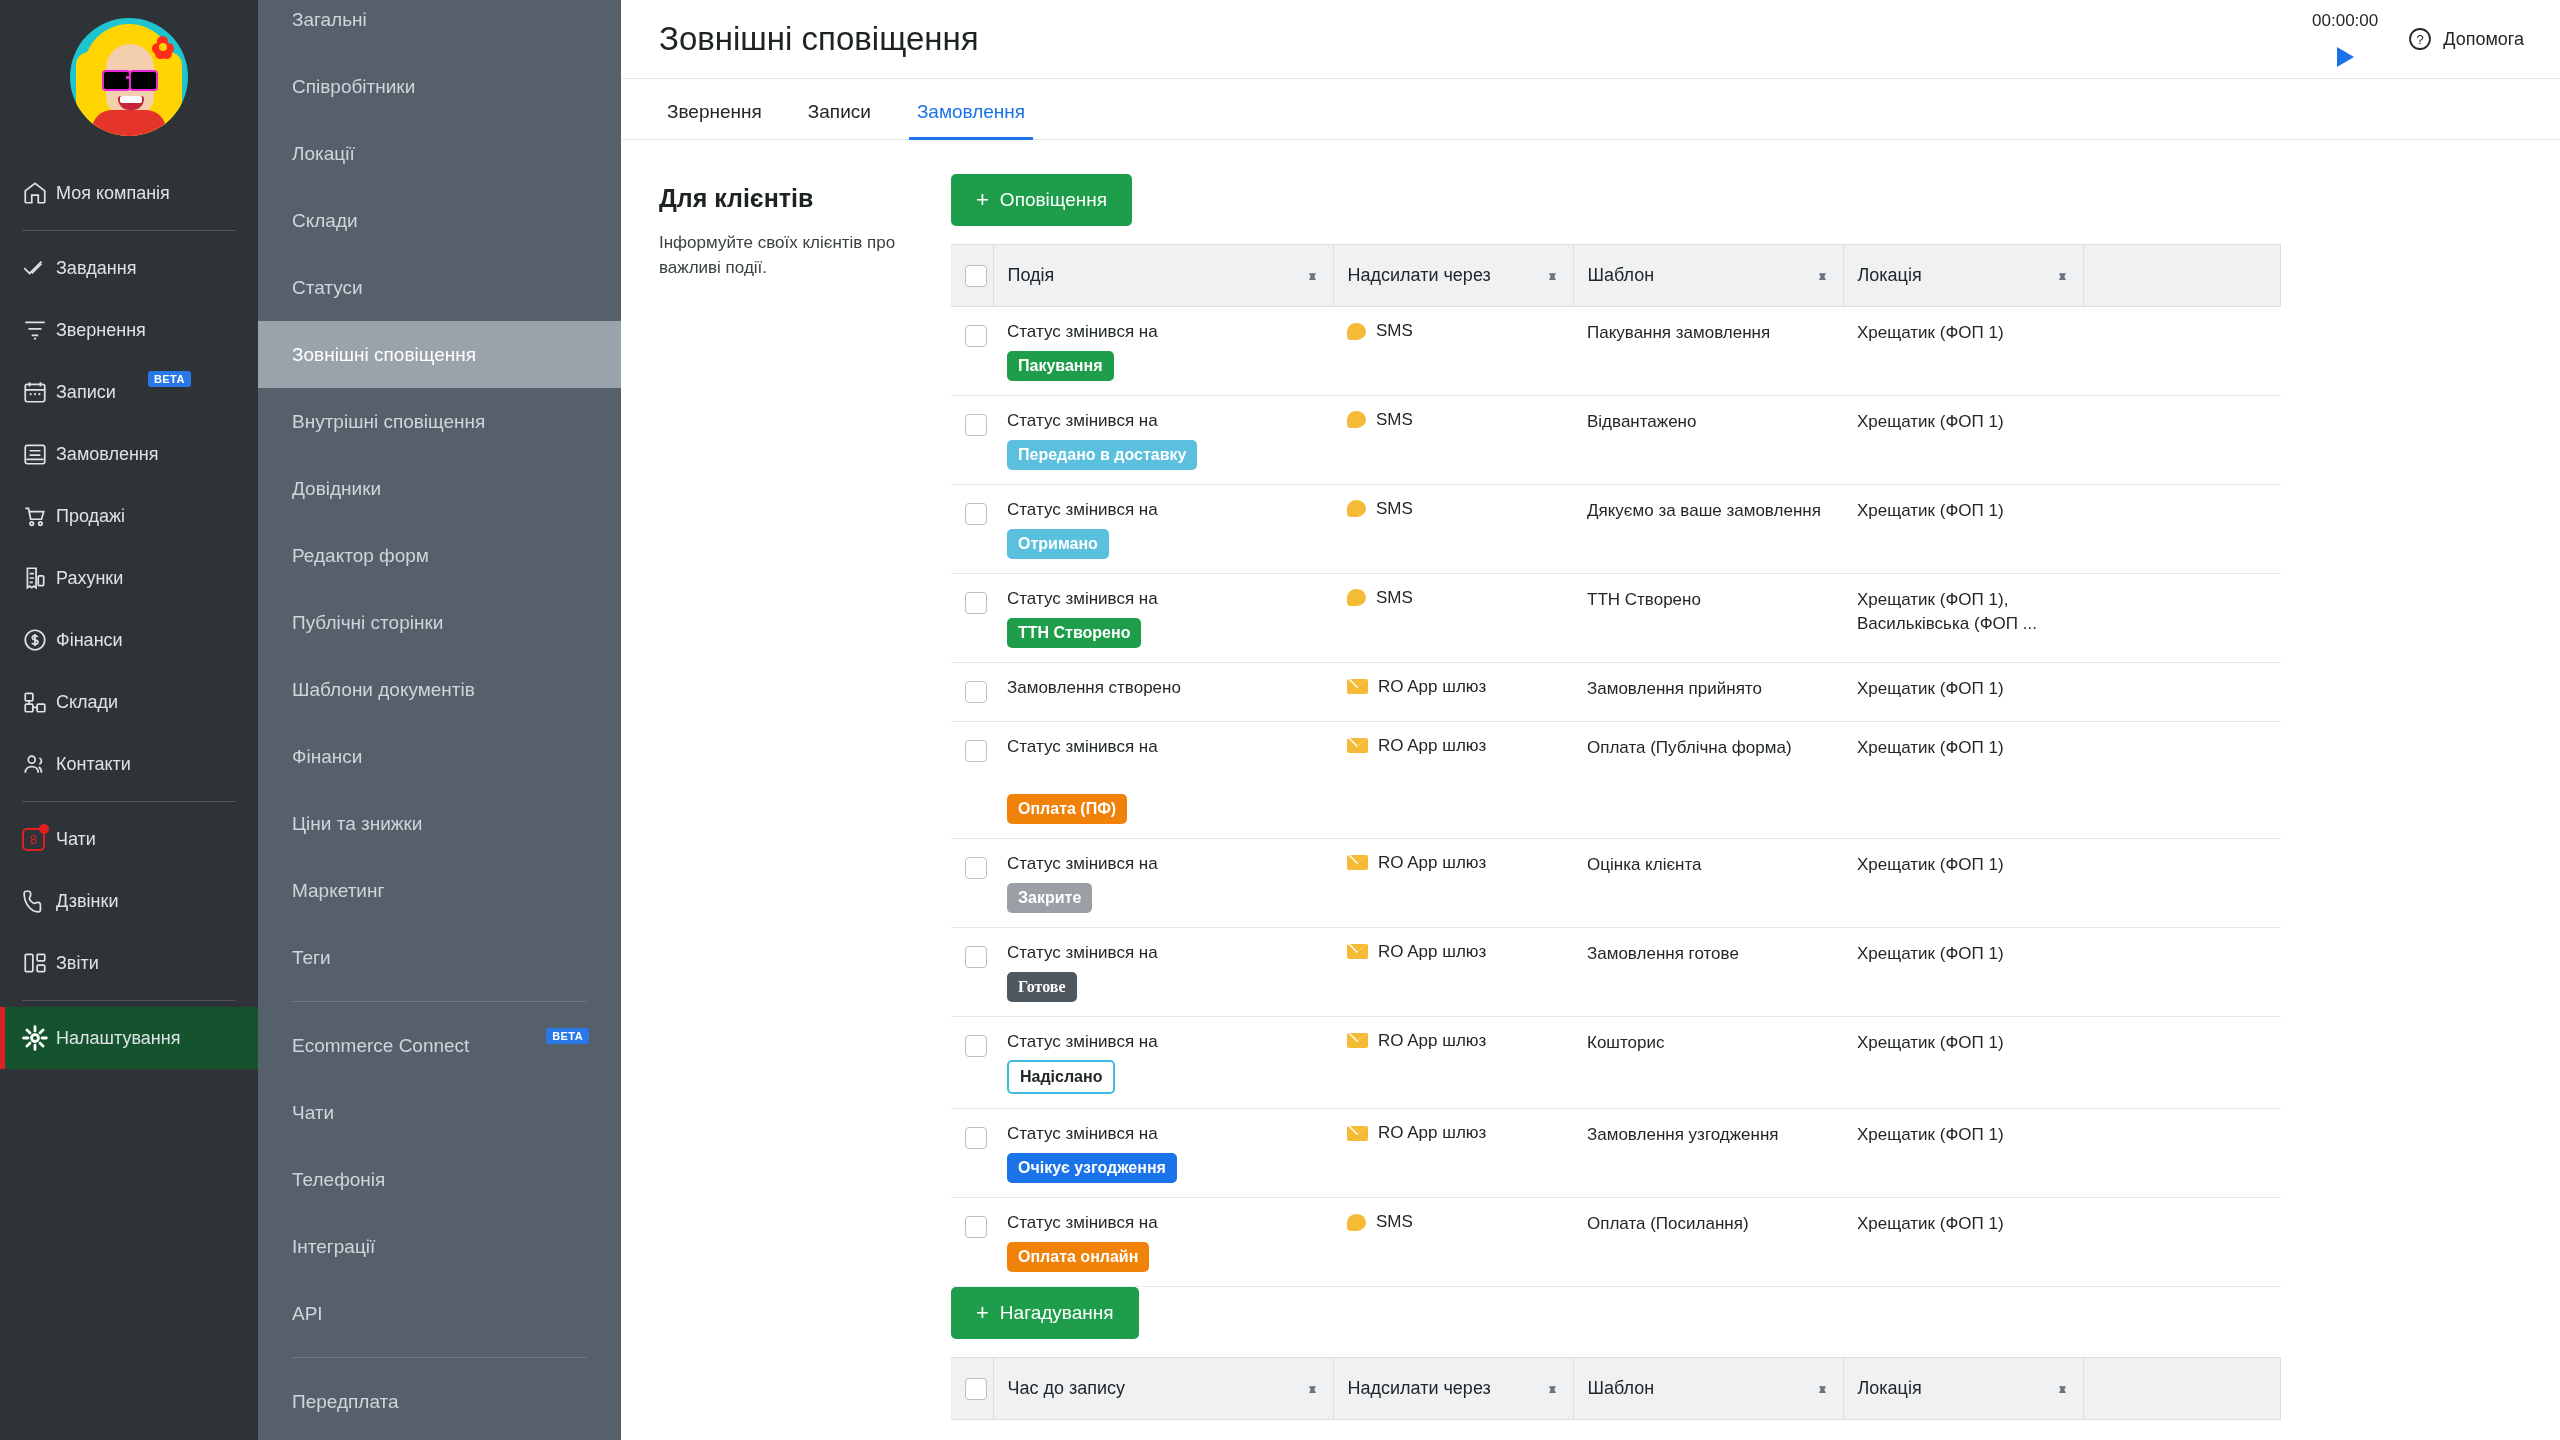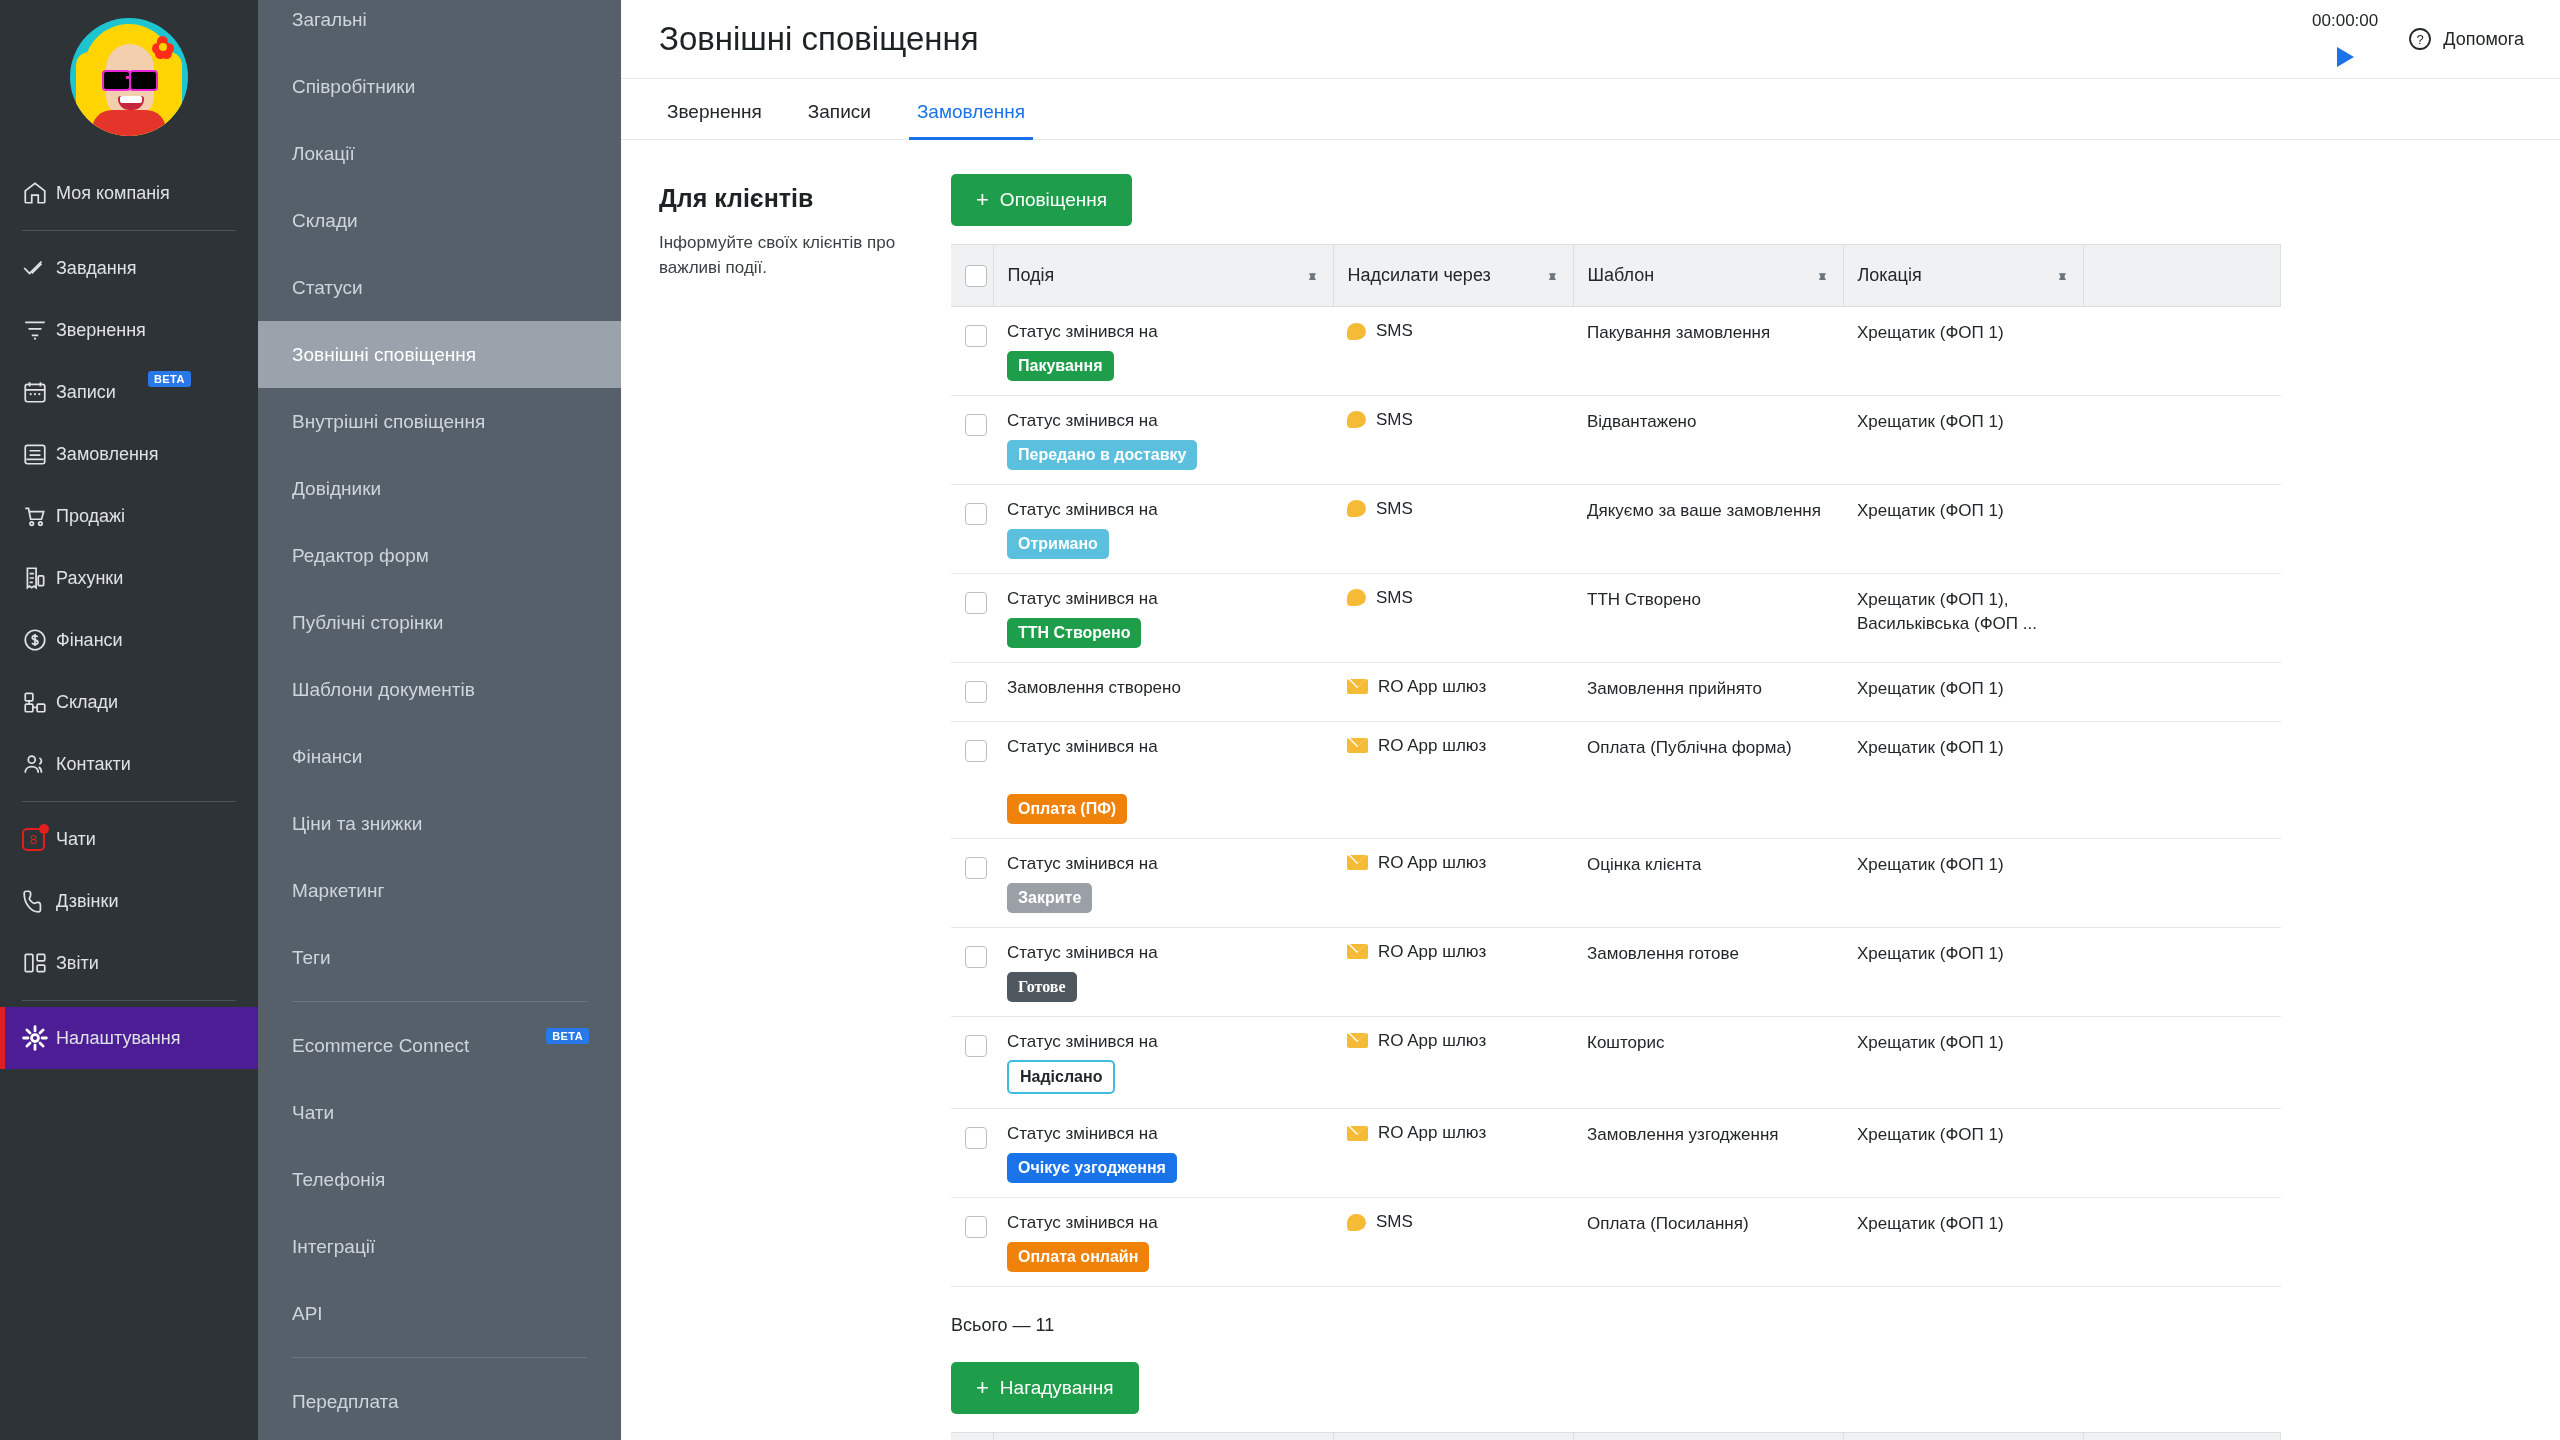"Налаштування" .nav-item.active { background: #4c1d95 -> #14532d }
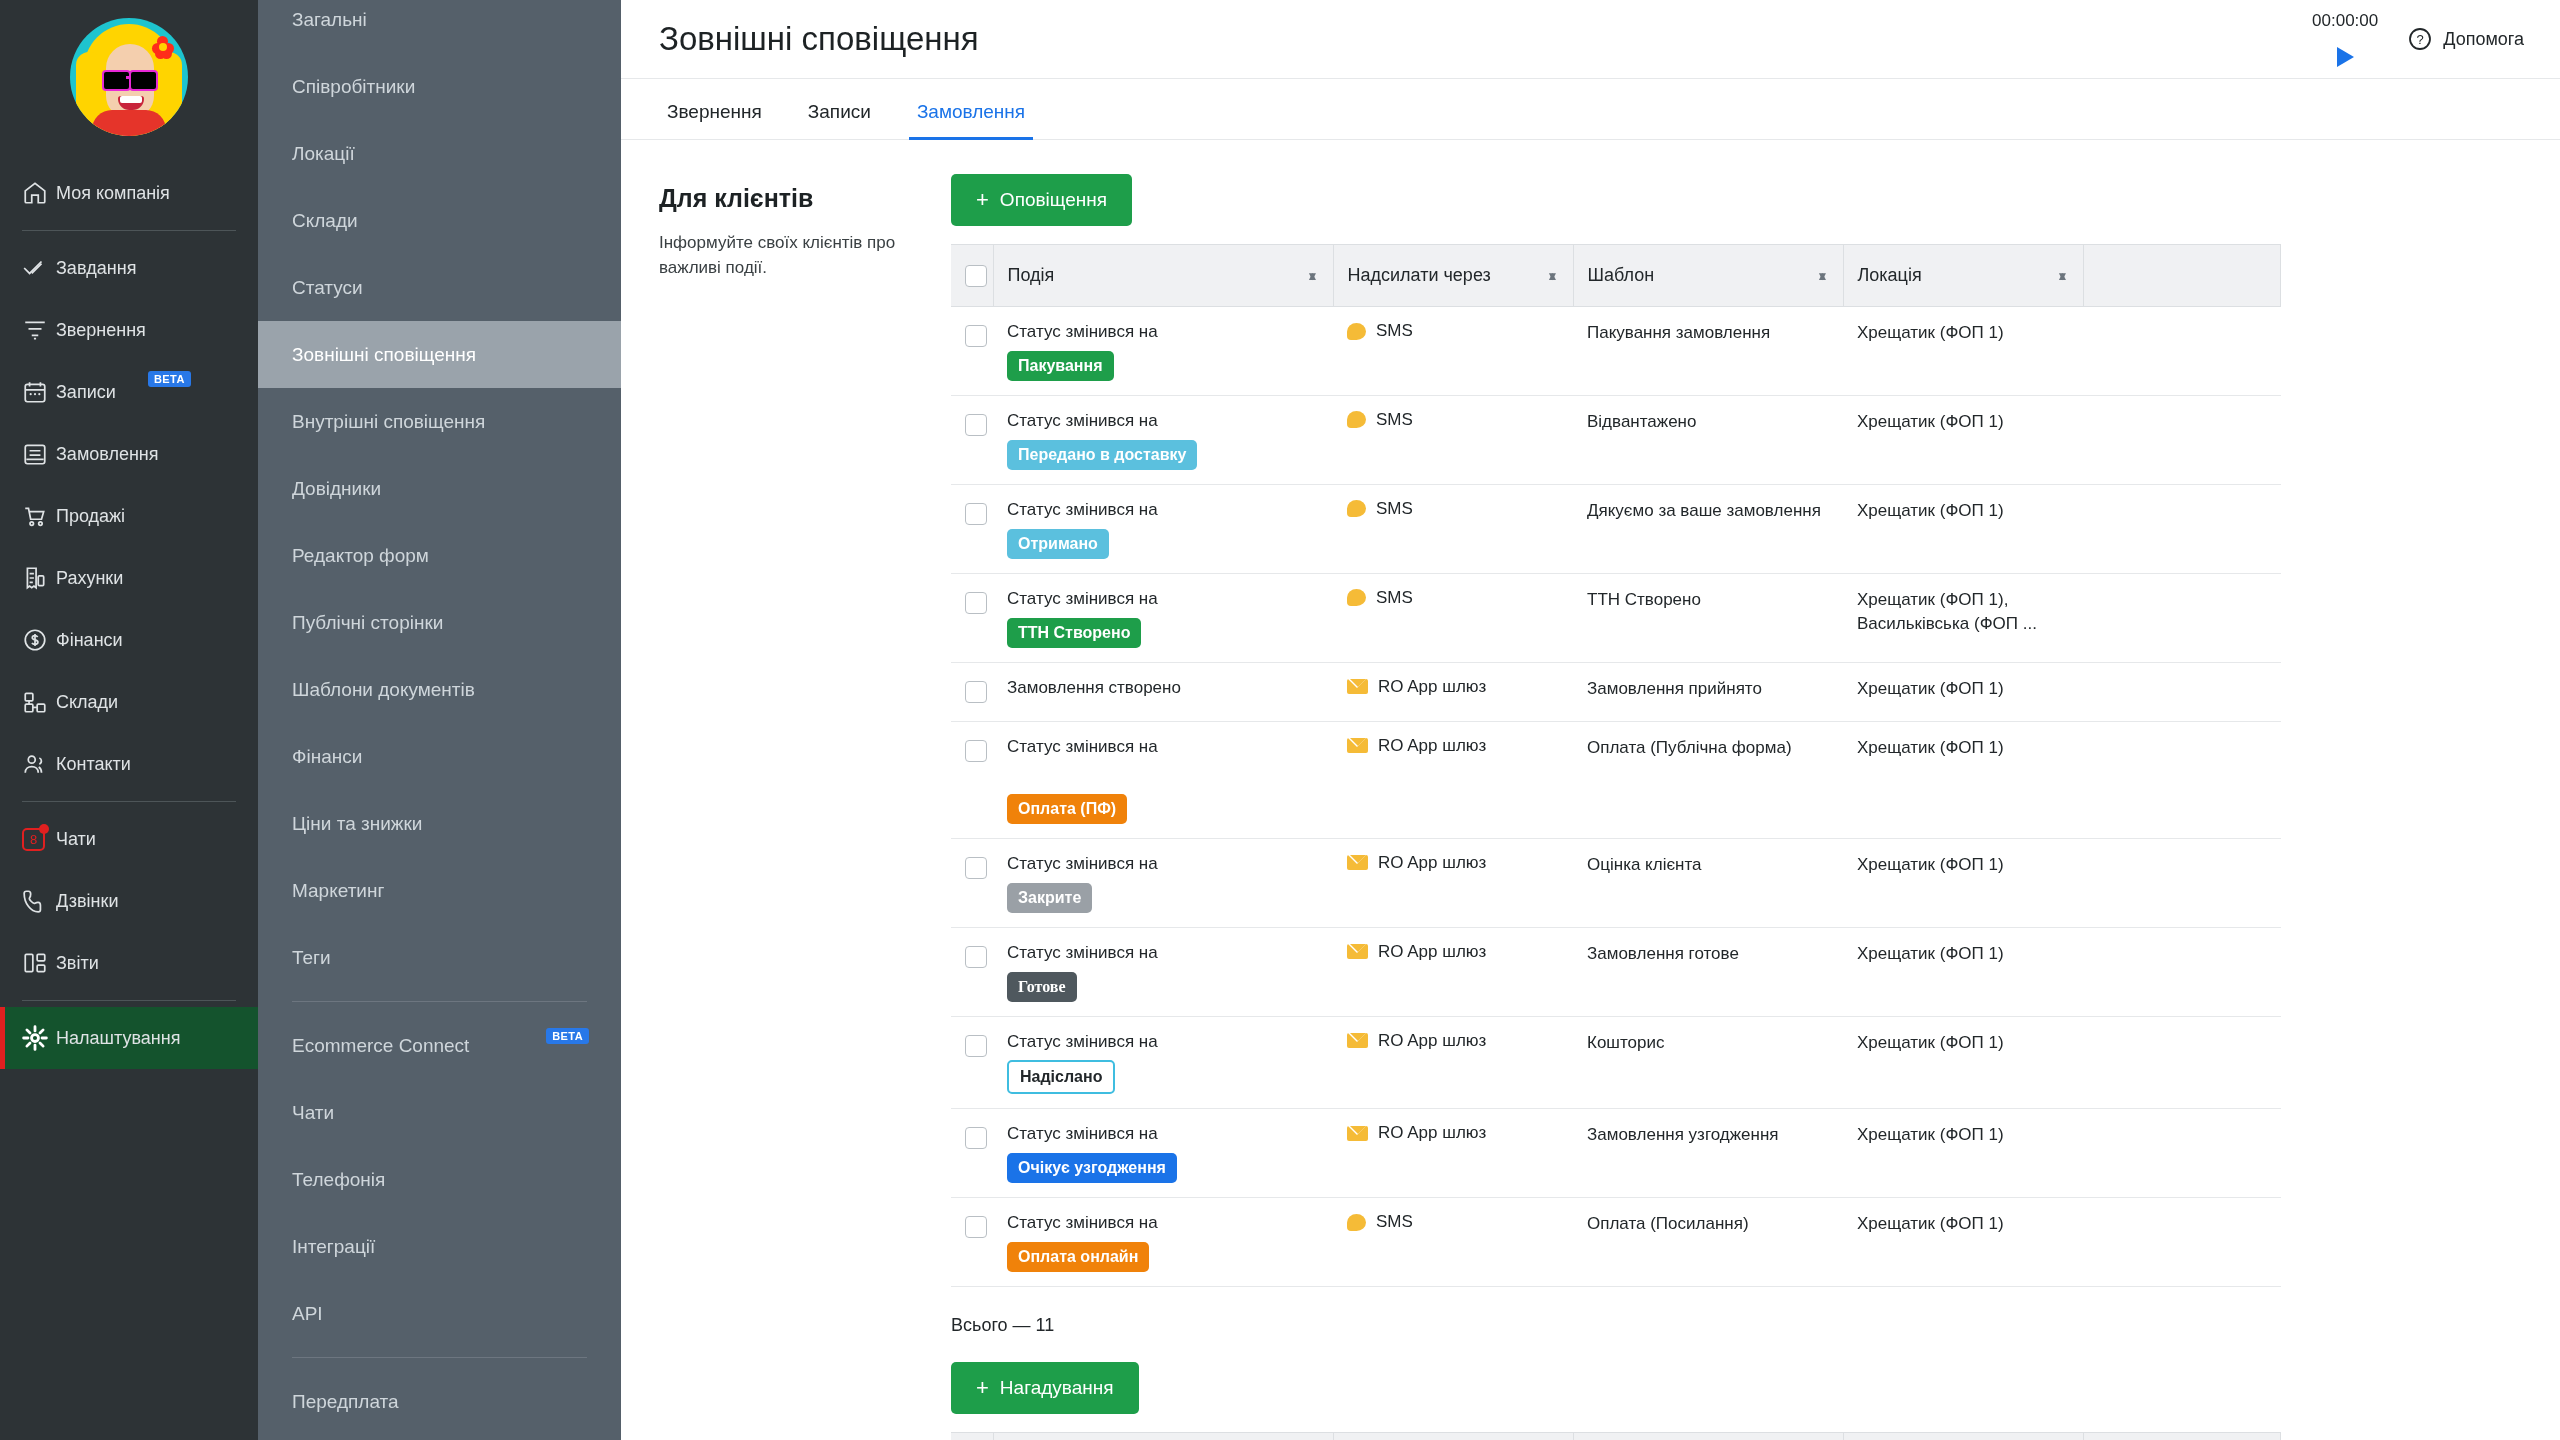"Всього — 11" div.total { html: <div>Всього — 11</div> -> none }
